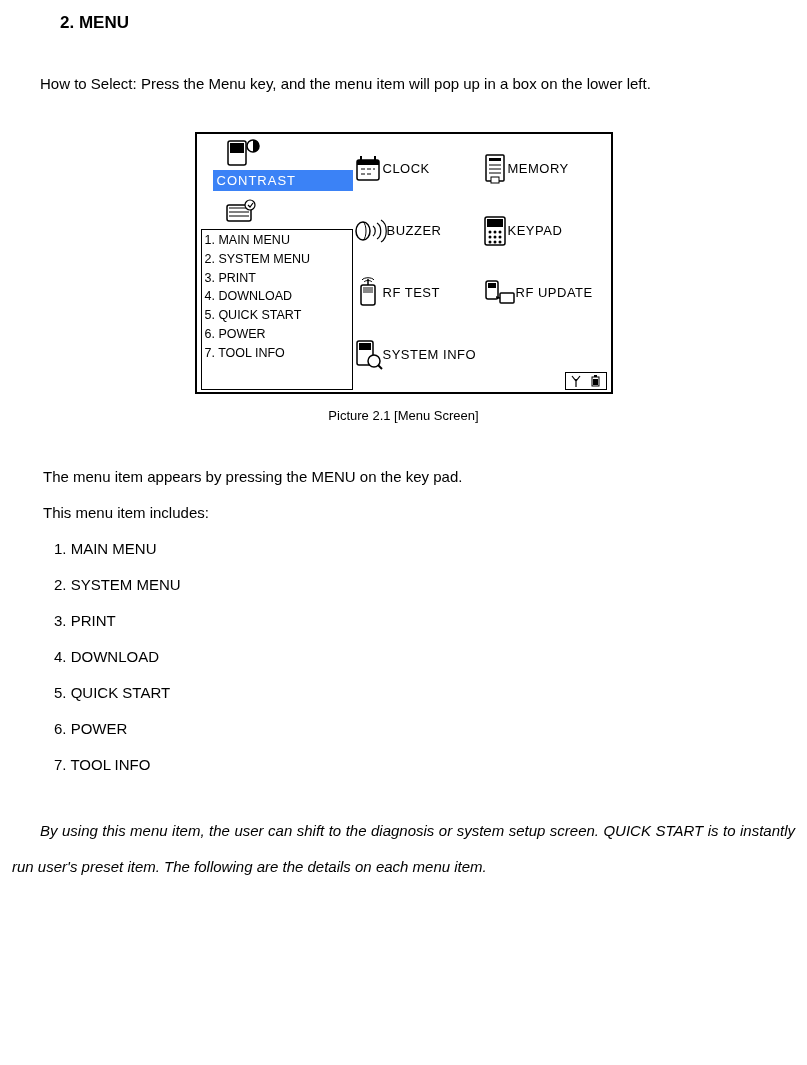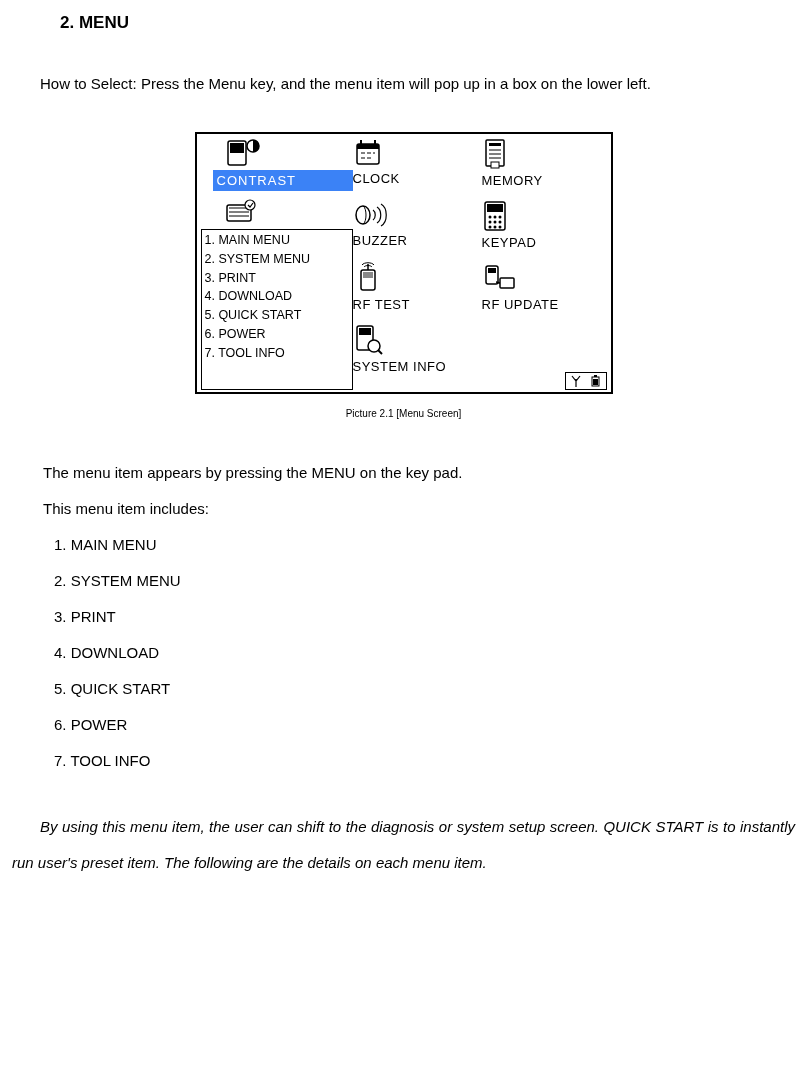"CLOCK" .cell { align-items: flex-start -> center; flex-direction: column -> row }
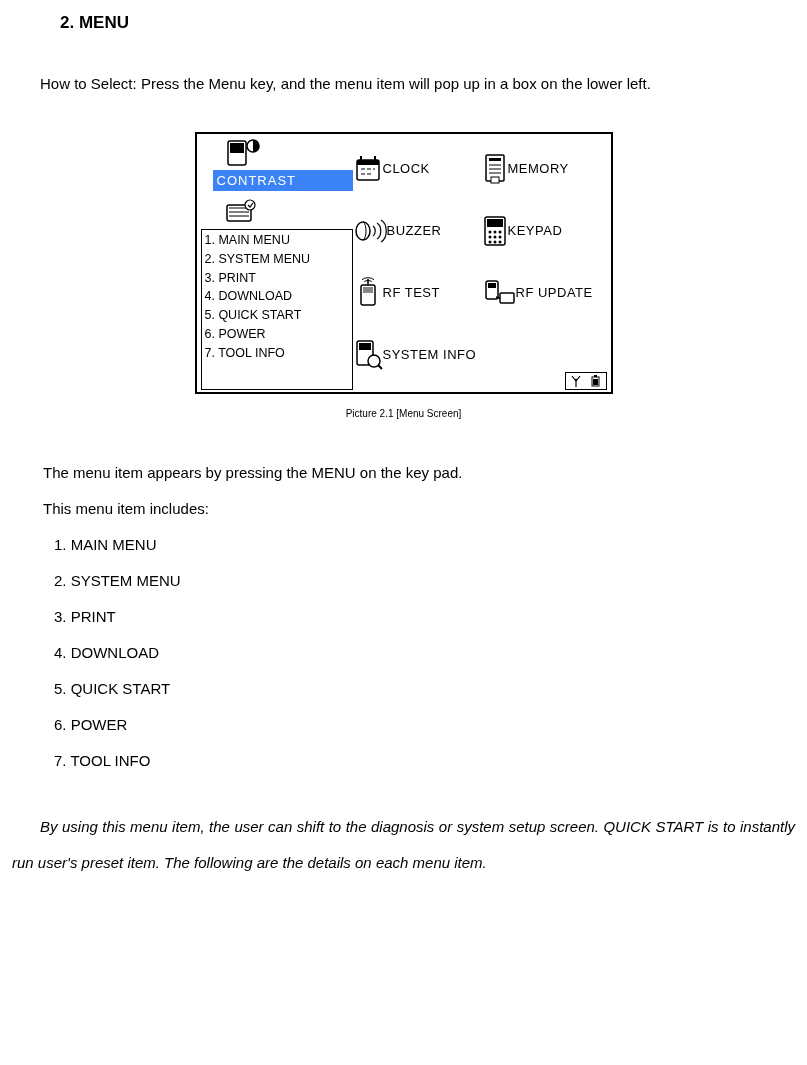"Picture 2.1 [Menu Screen]" .caption { font-size: 10px -> 13px }
